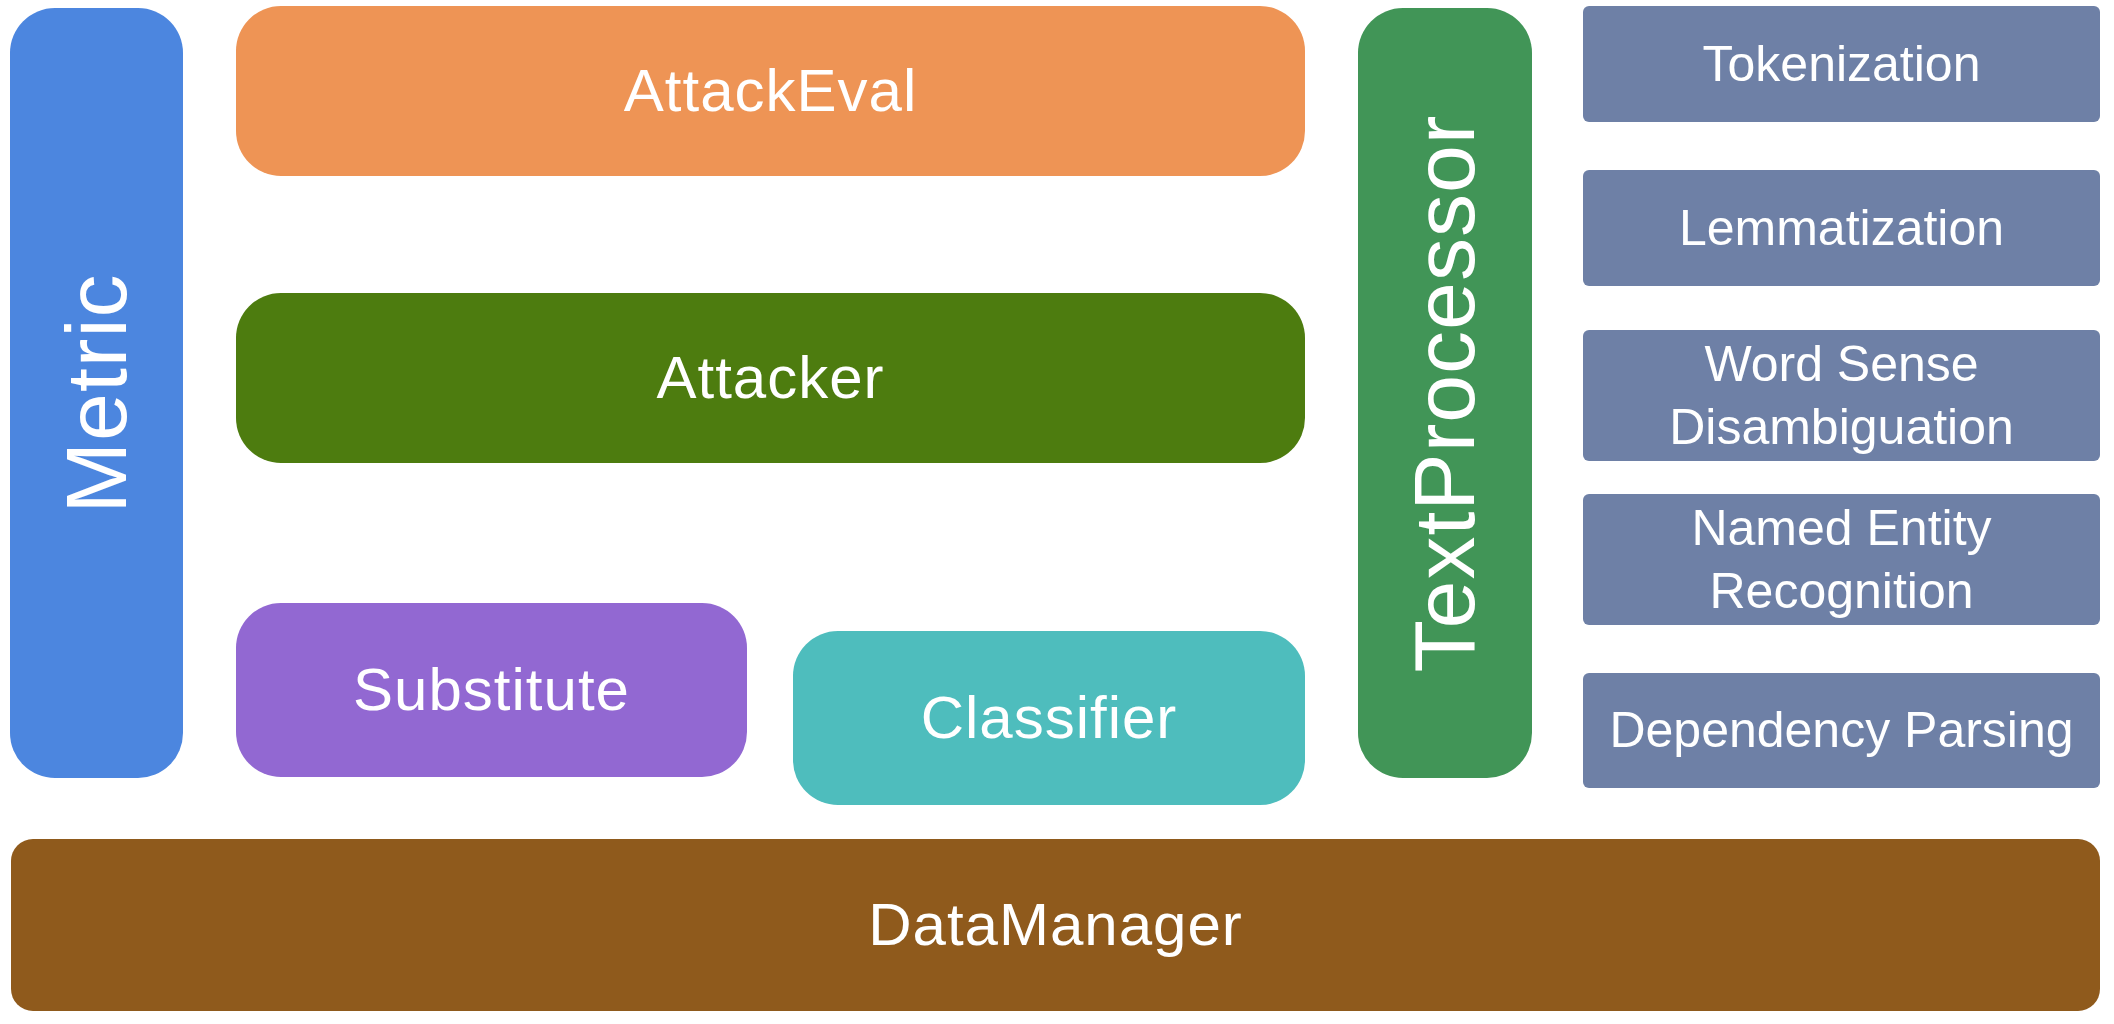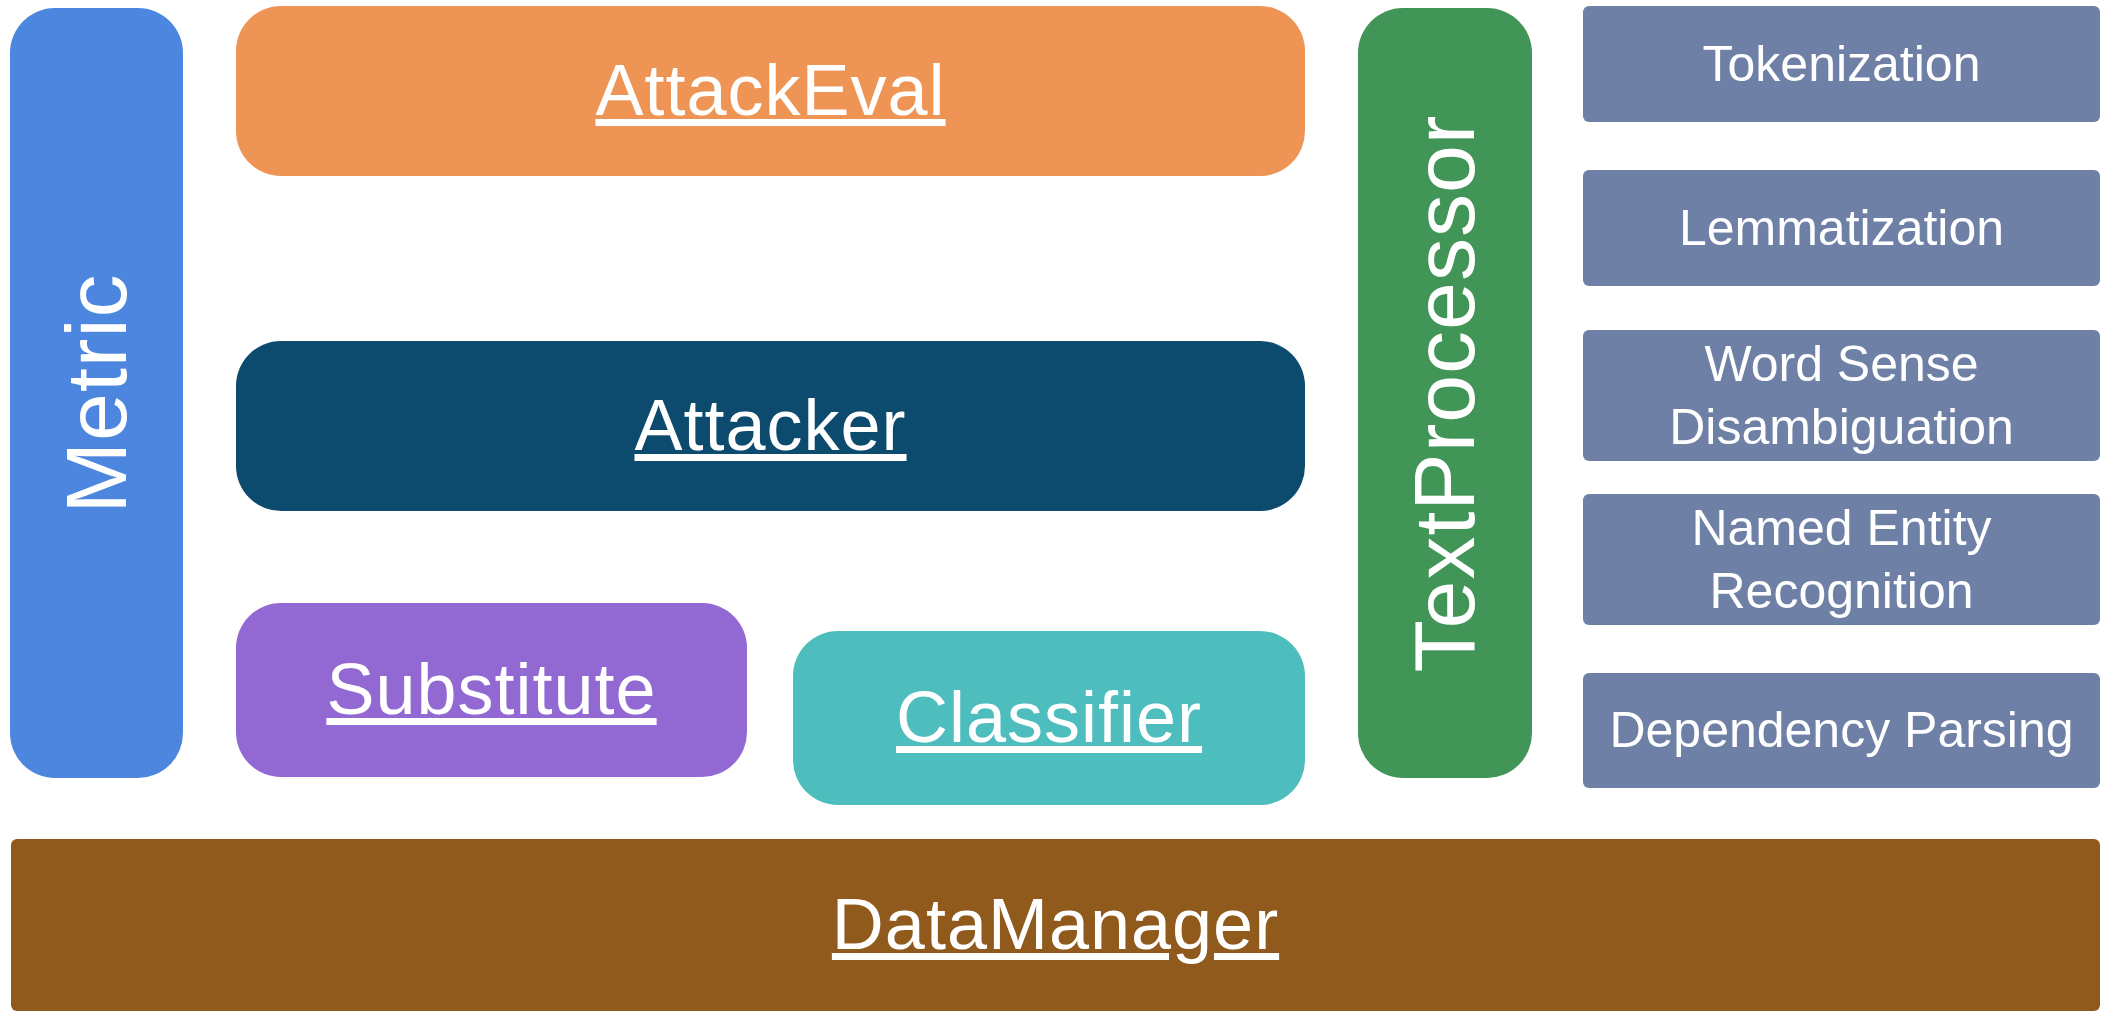"AttackEval" .big-label { font-size: 72px -> 60px; text-decoration: underline -> none }
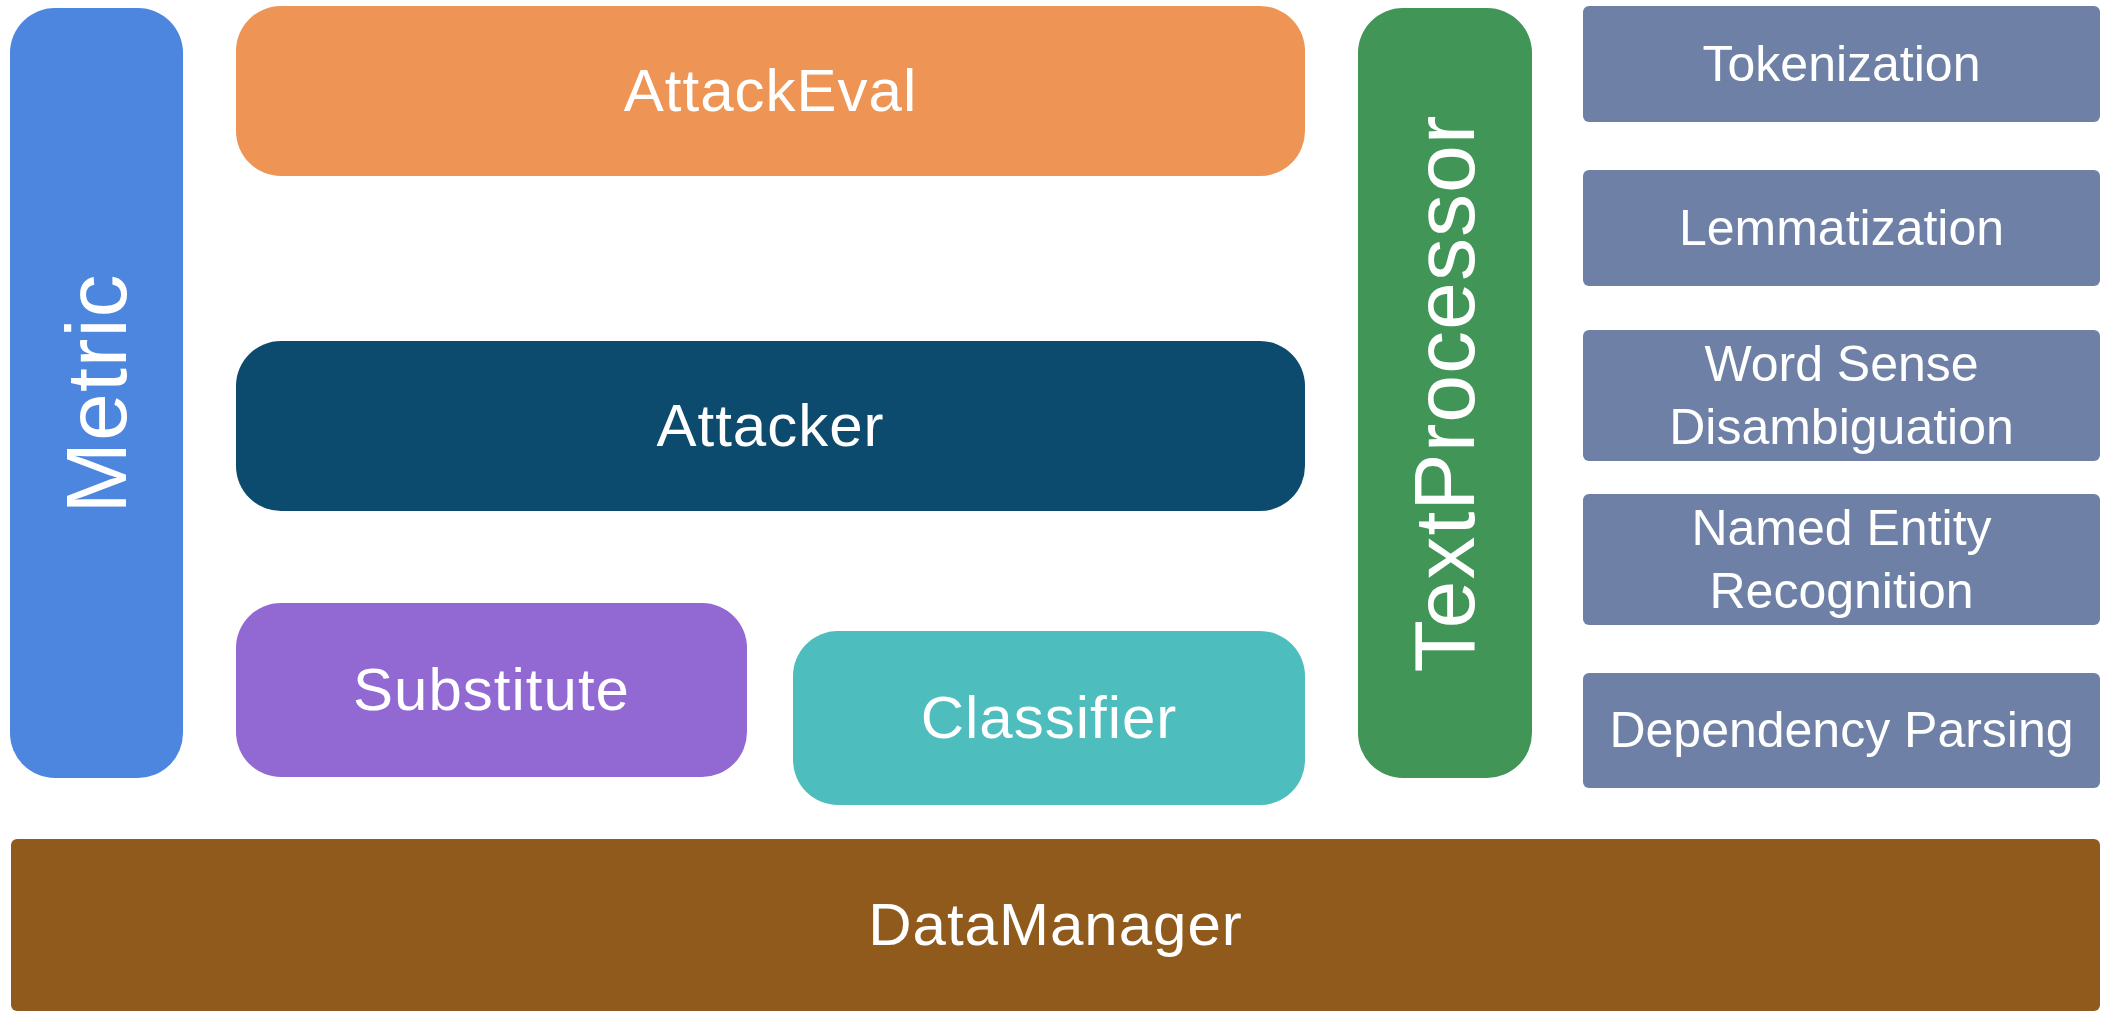"Attacker" .c-attacker { background: #0c4a6e -> #4d7c0f; margin-top: 48px -> none }
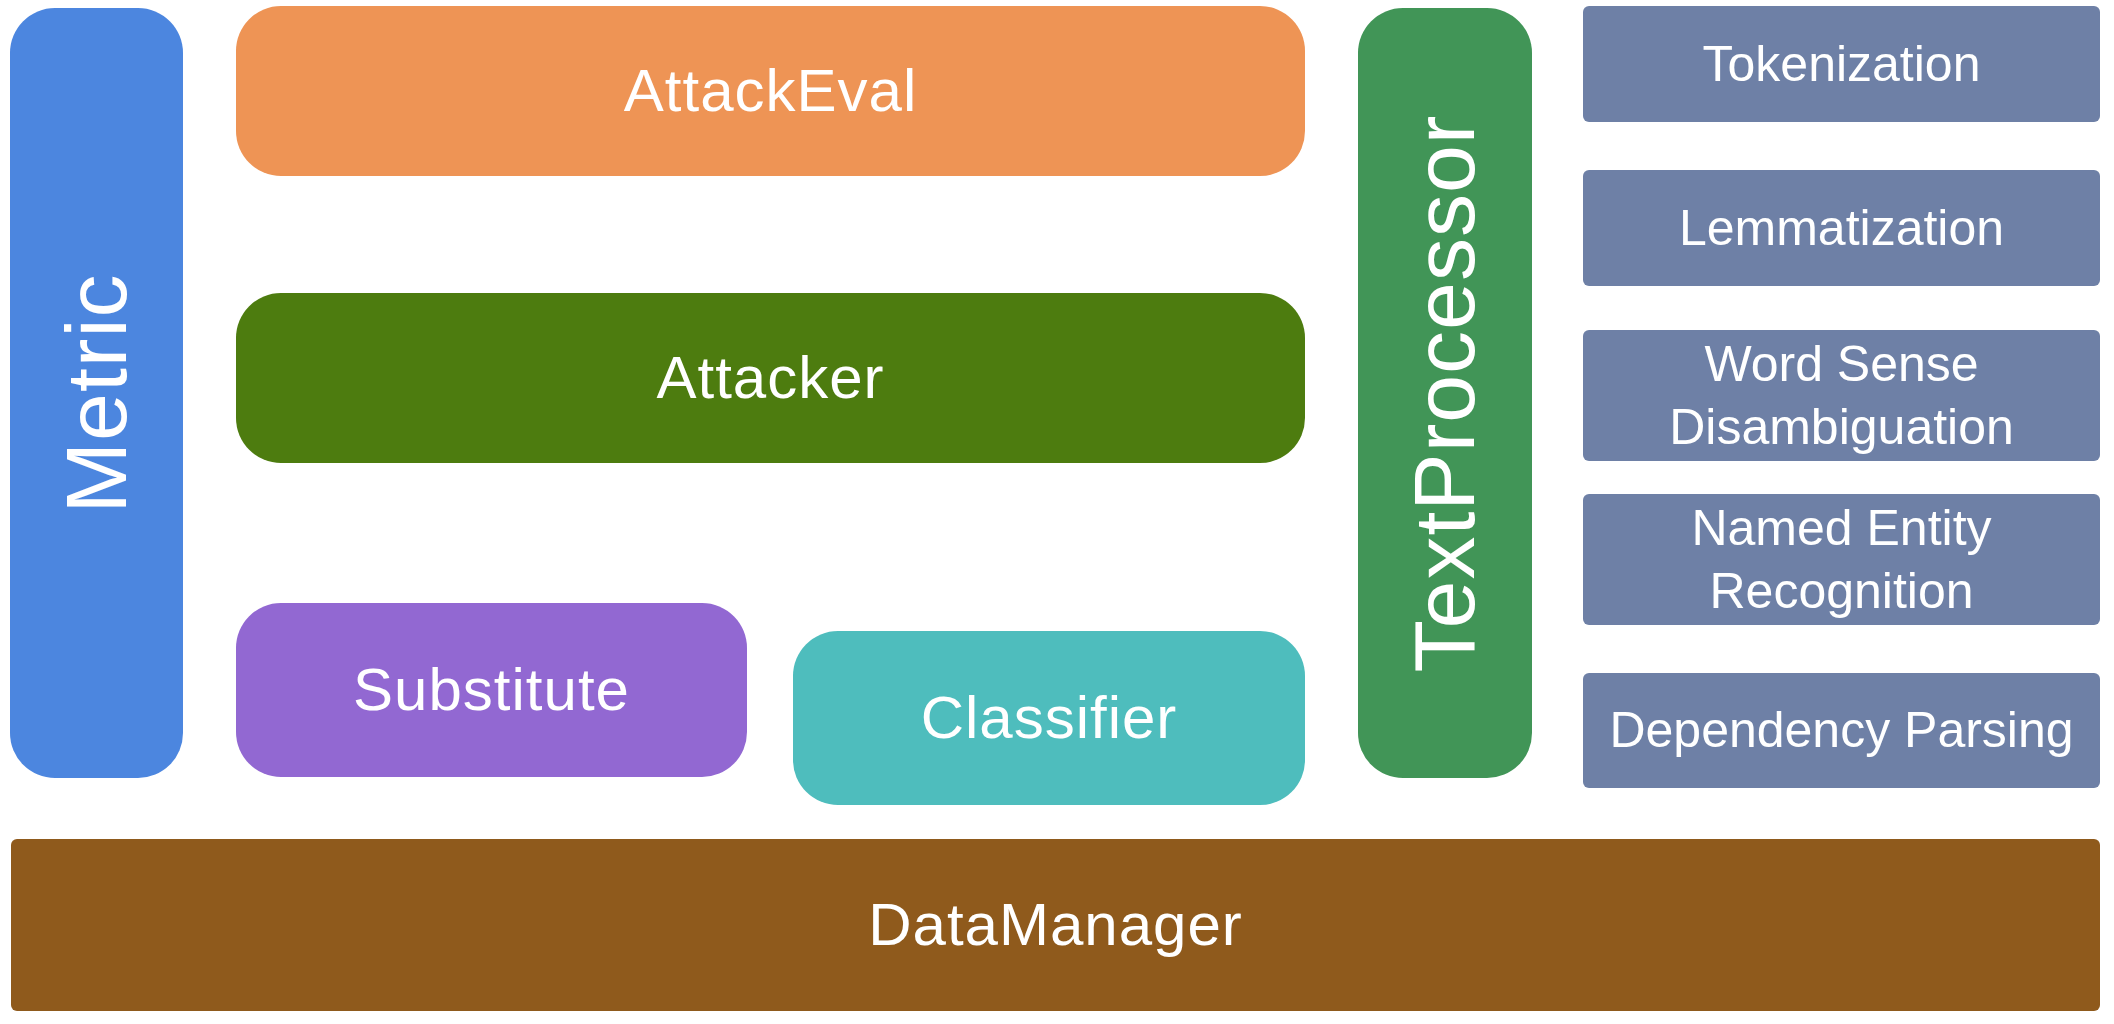"DataManager" .c-datamgr { border-radius: 6px -> 22px }
